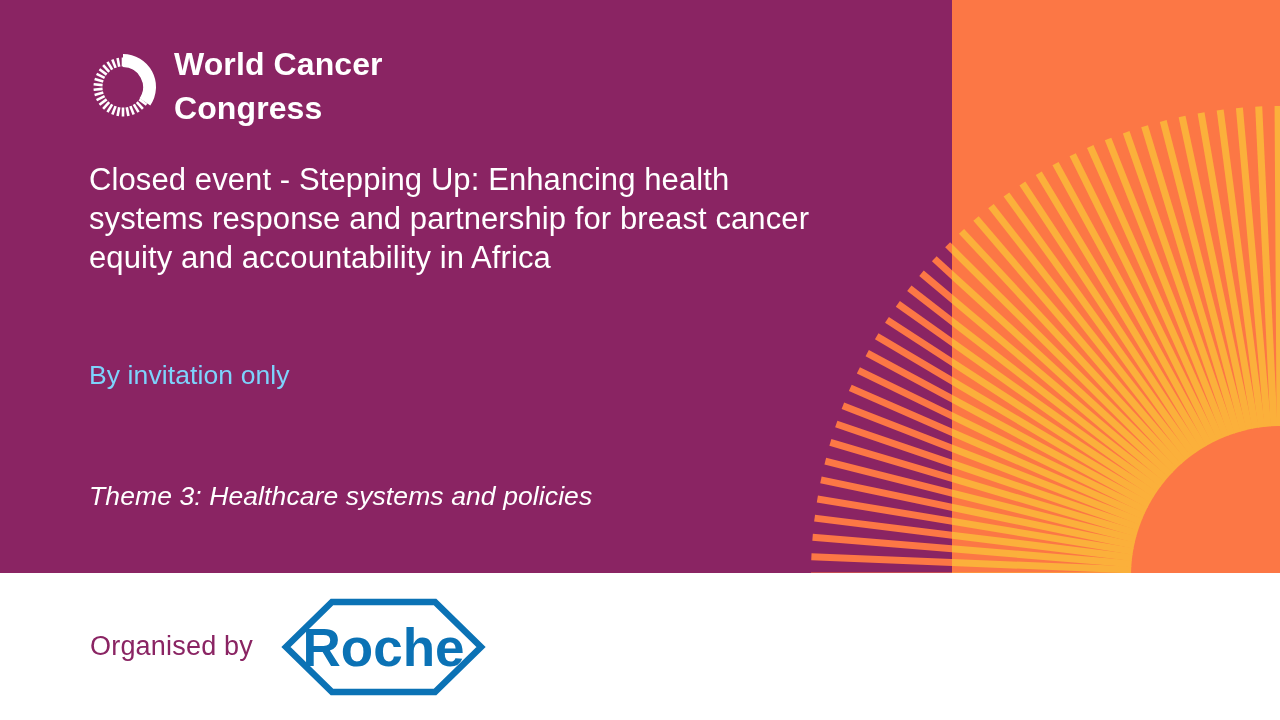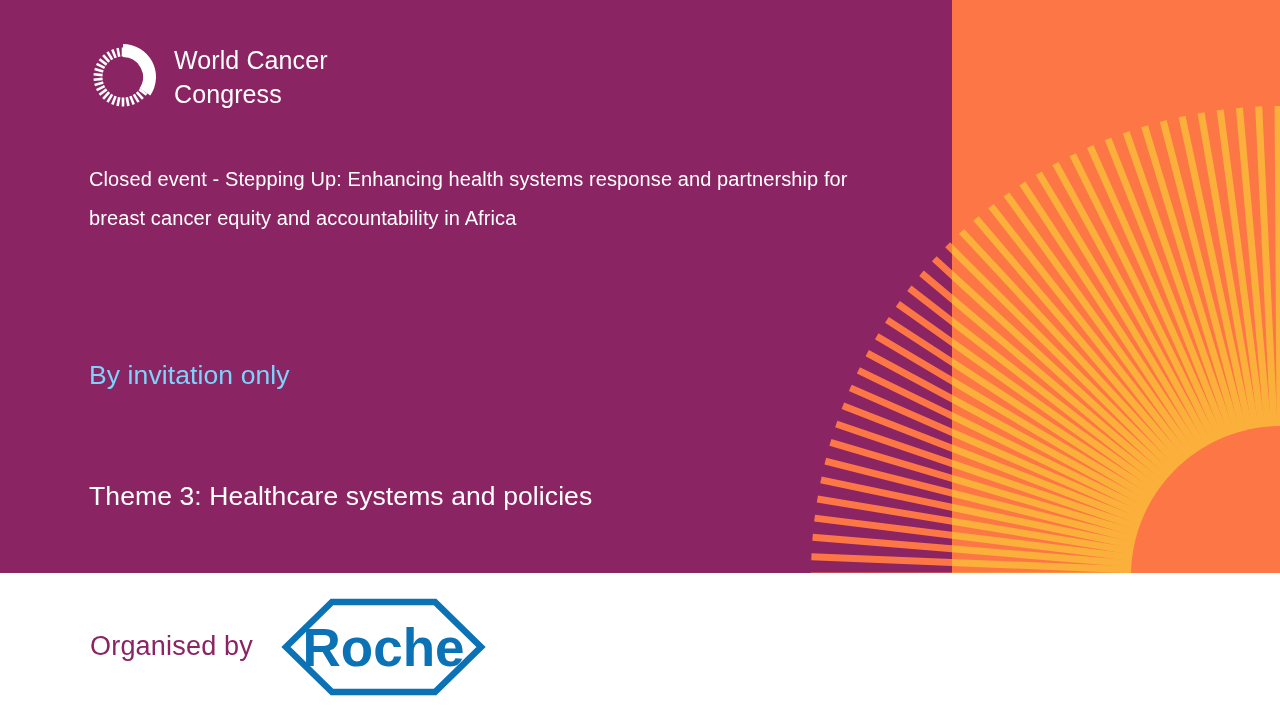"World Cancer" .logo-wordmark { font-size: 25px -> 32px; font-weight: 400 -> 700 }
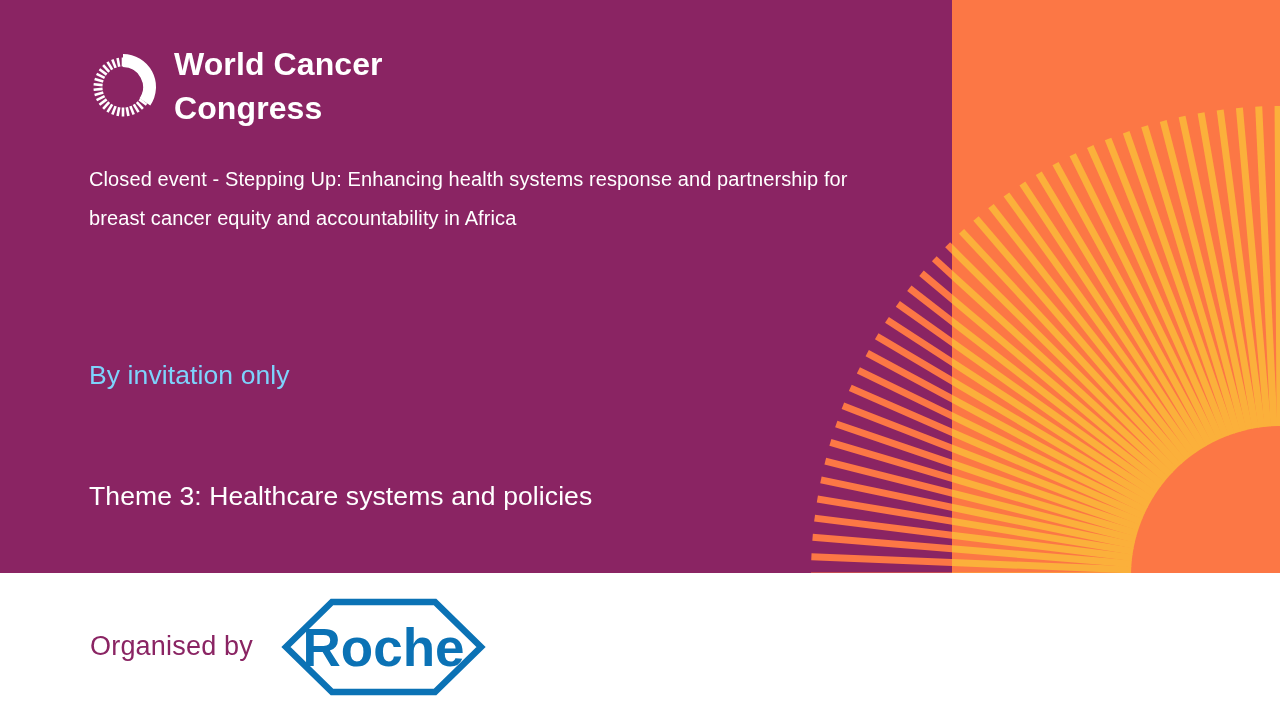"Closed event - Stepping Up:" .hero-title { font-size: 20px -> 31px }
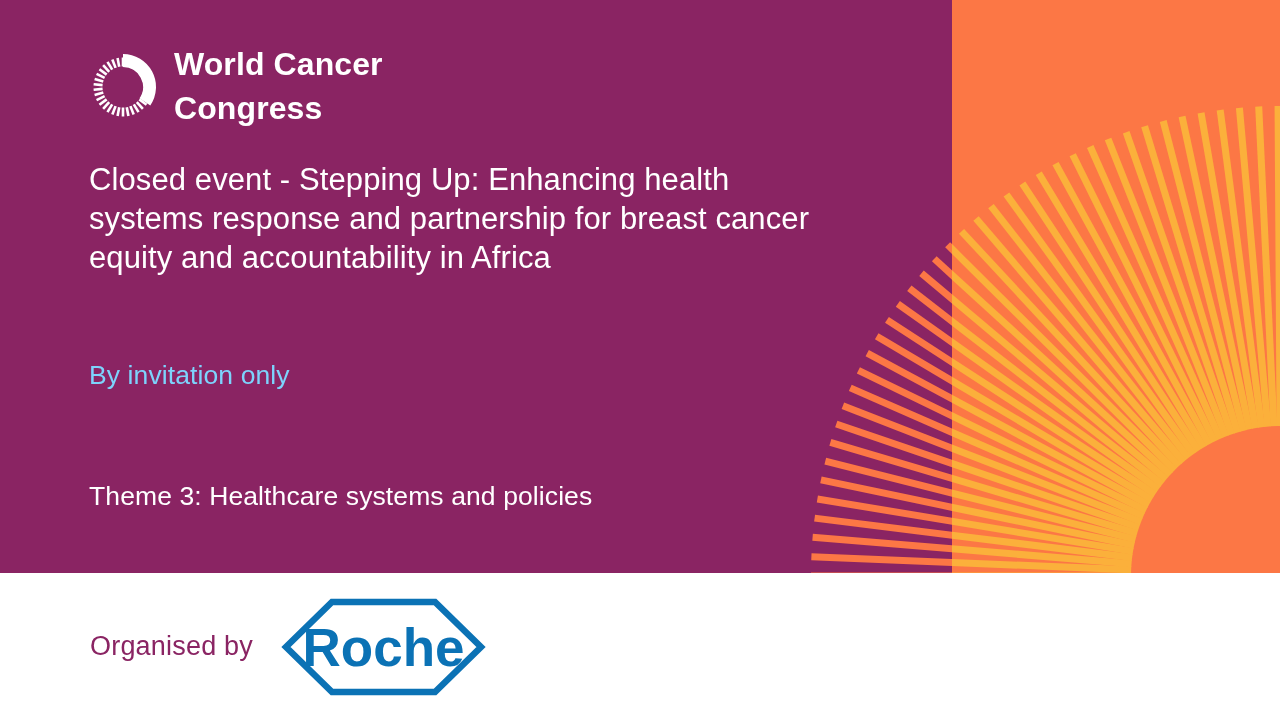"Theme 3: Healthcare systems and" .hero-theme { font-style: none -> italic }
